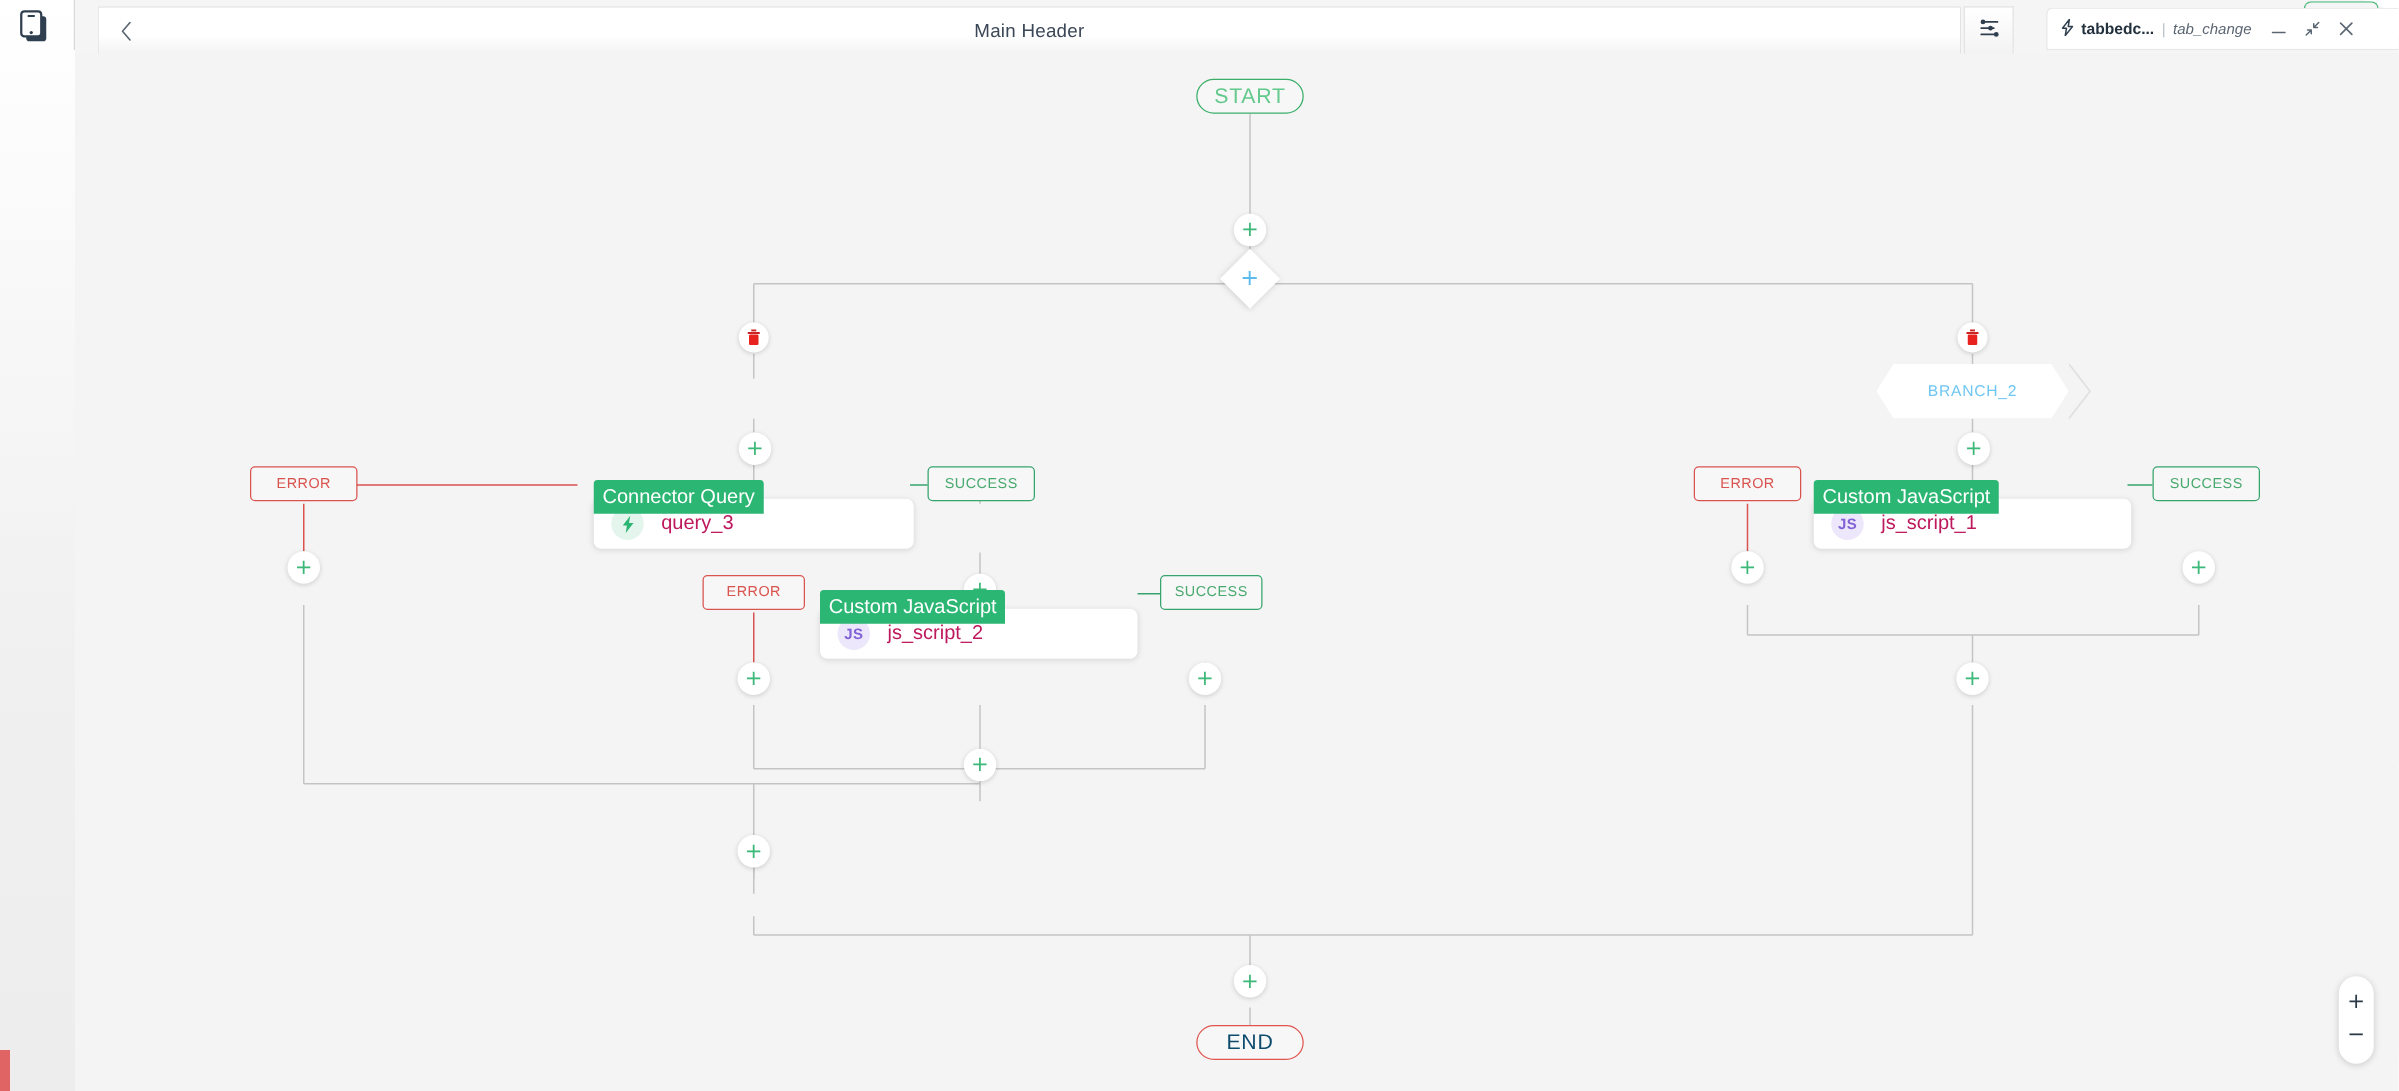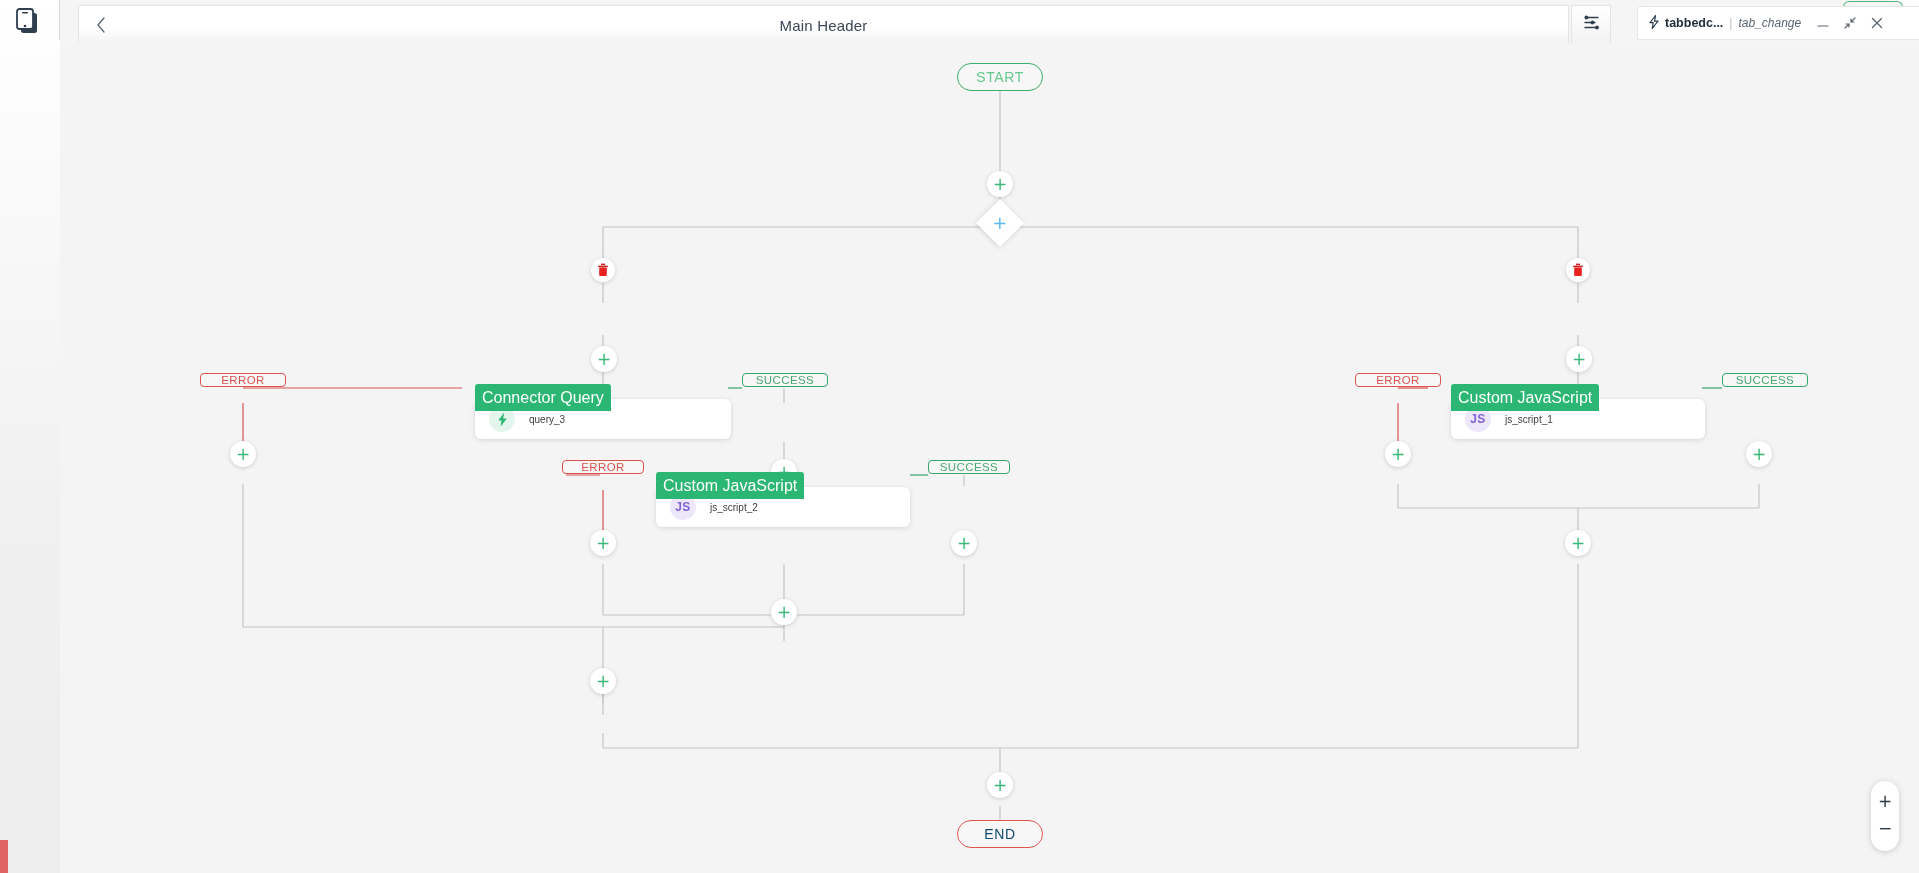"START" .terminal { font-size: 14px -> 17px }
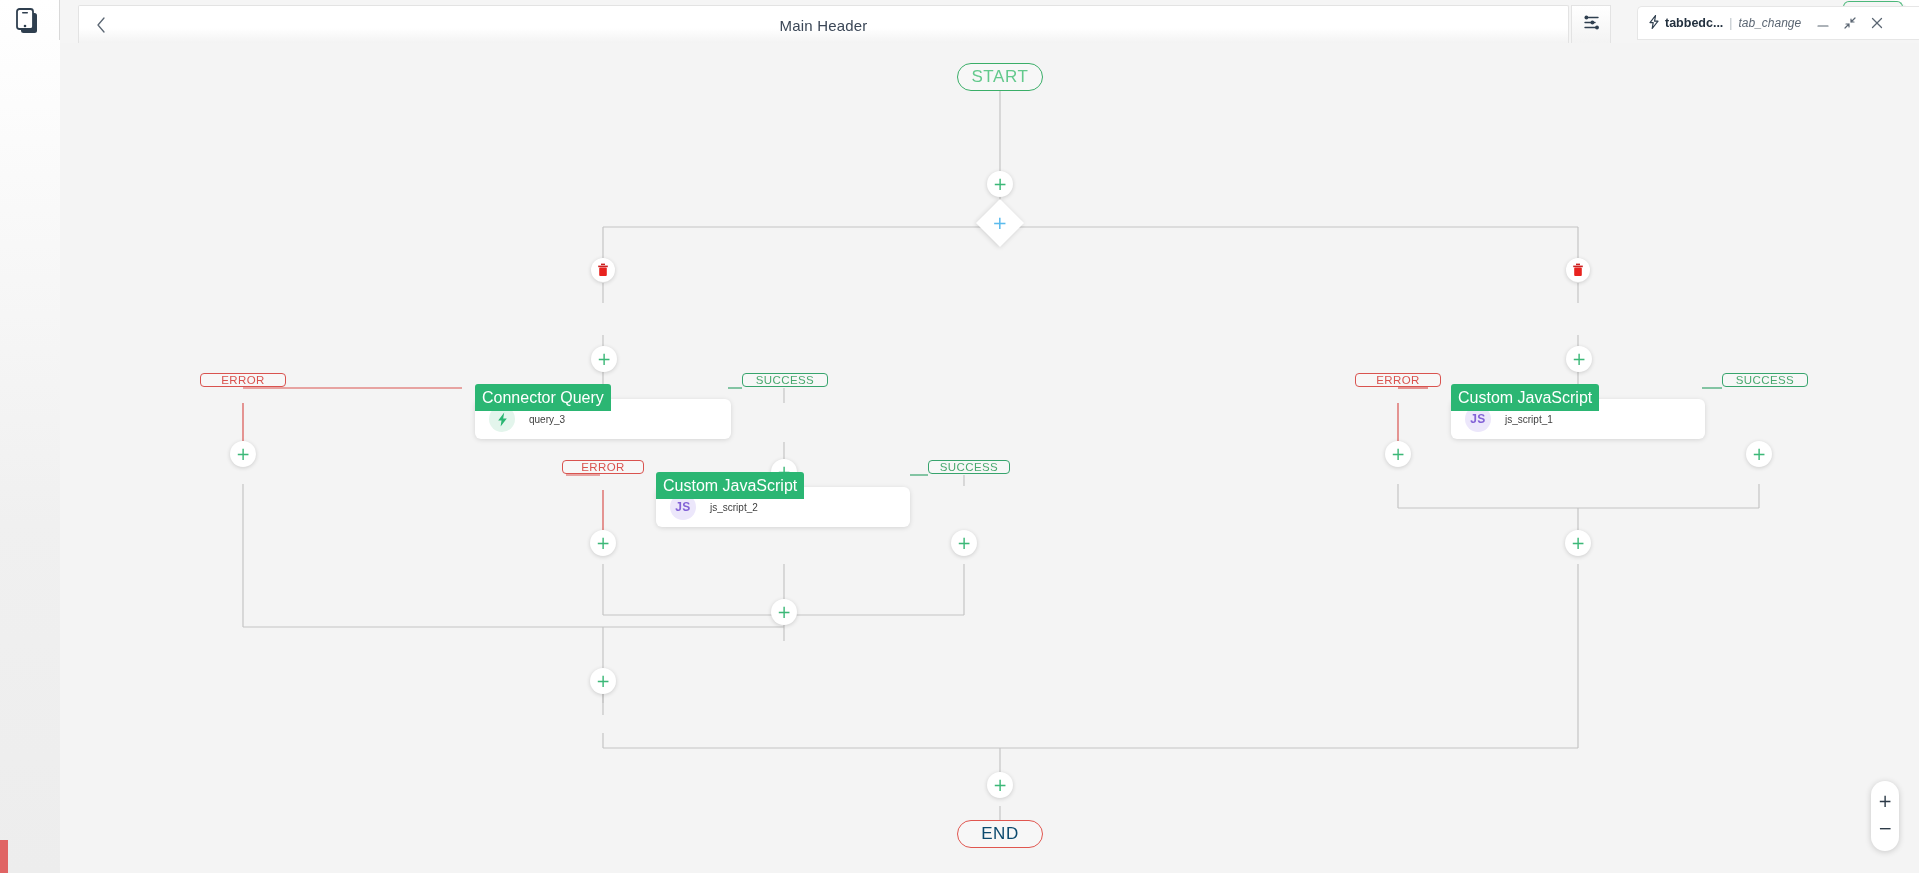"BRANCH_2" div.branch-wrap { html: none -> <div> <div>BRANCH_2</div> <div> <svg> <path></path> </svg> </div> </div> }
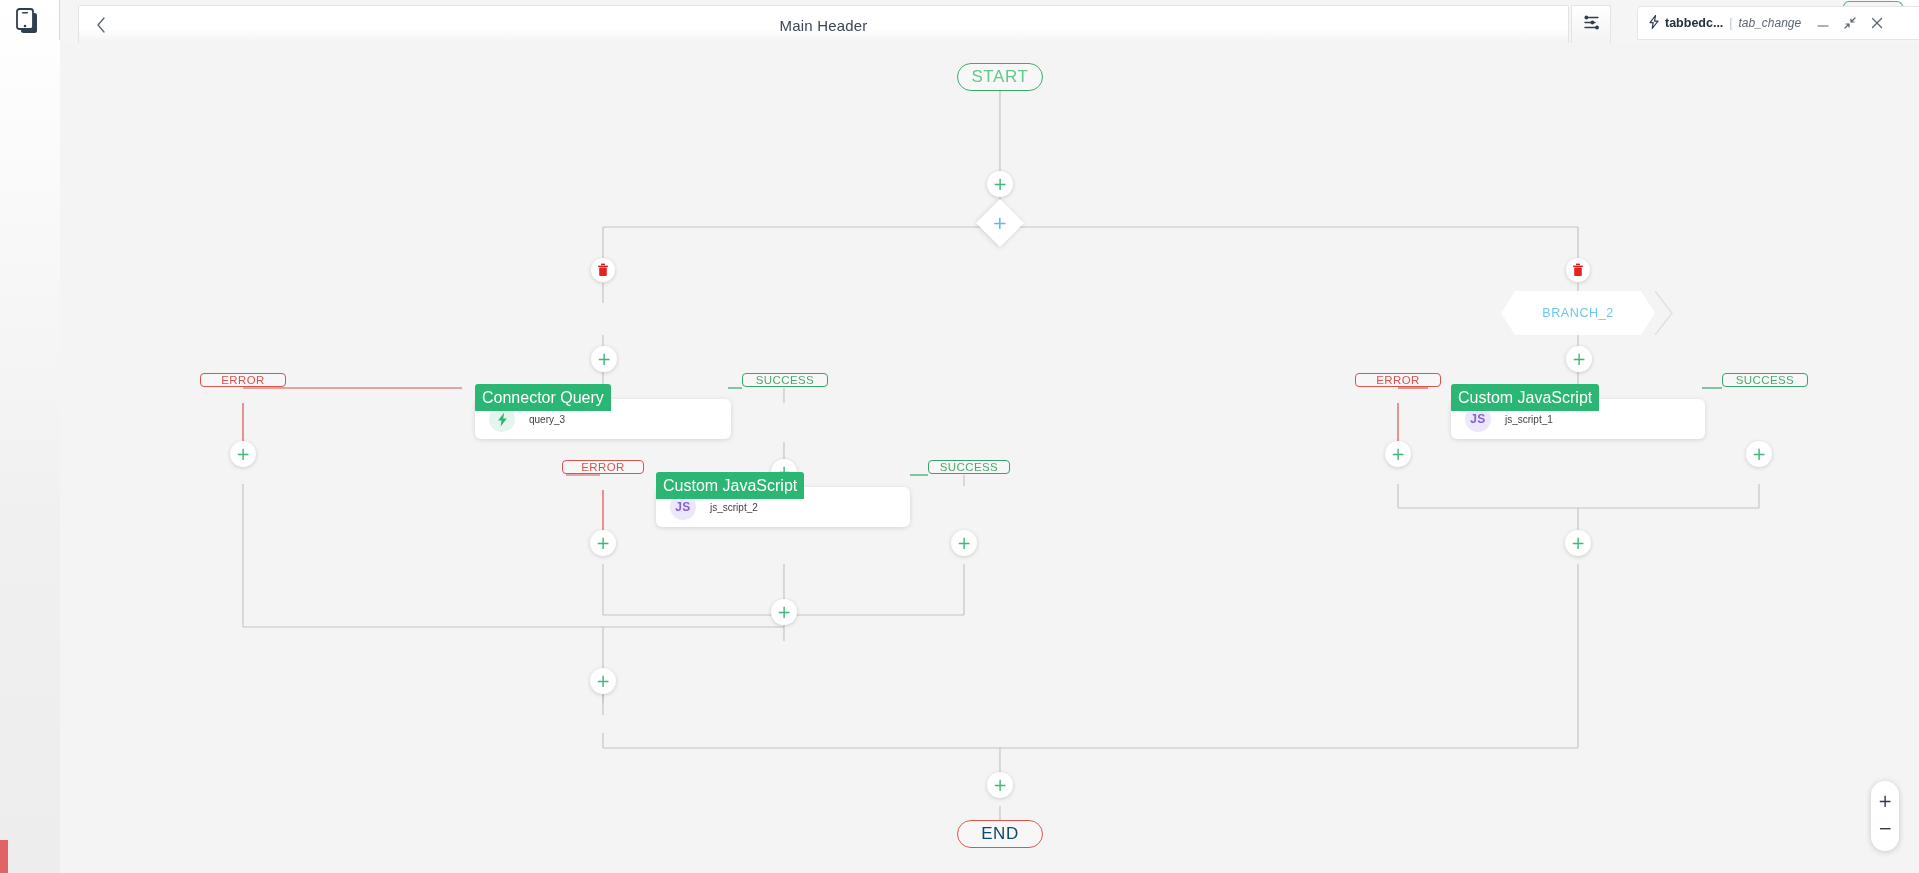"ERROR" .status { height: 14px -> 28px }
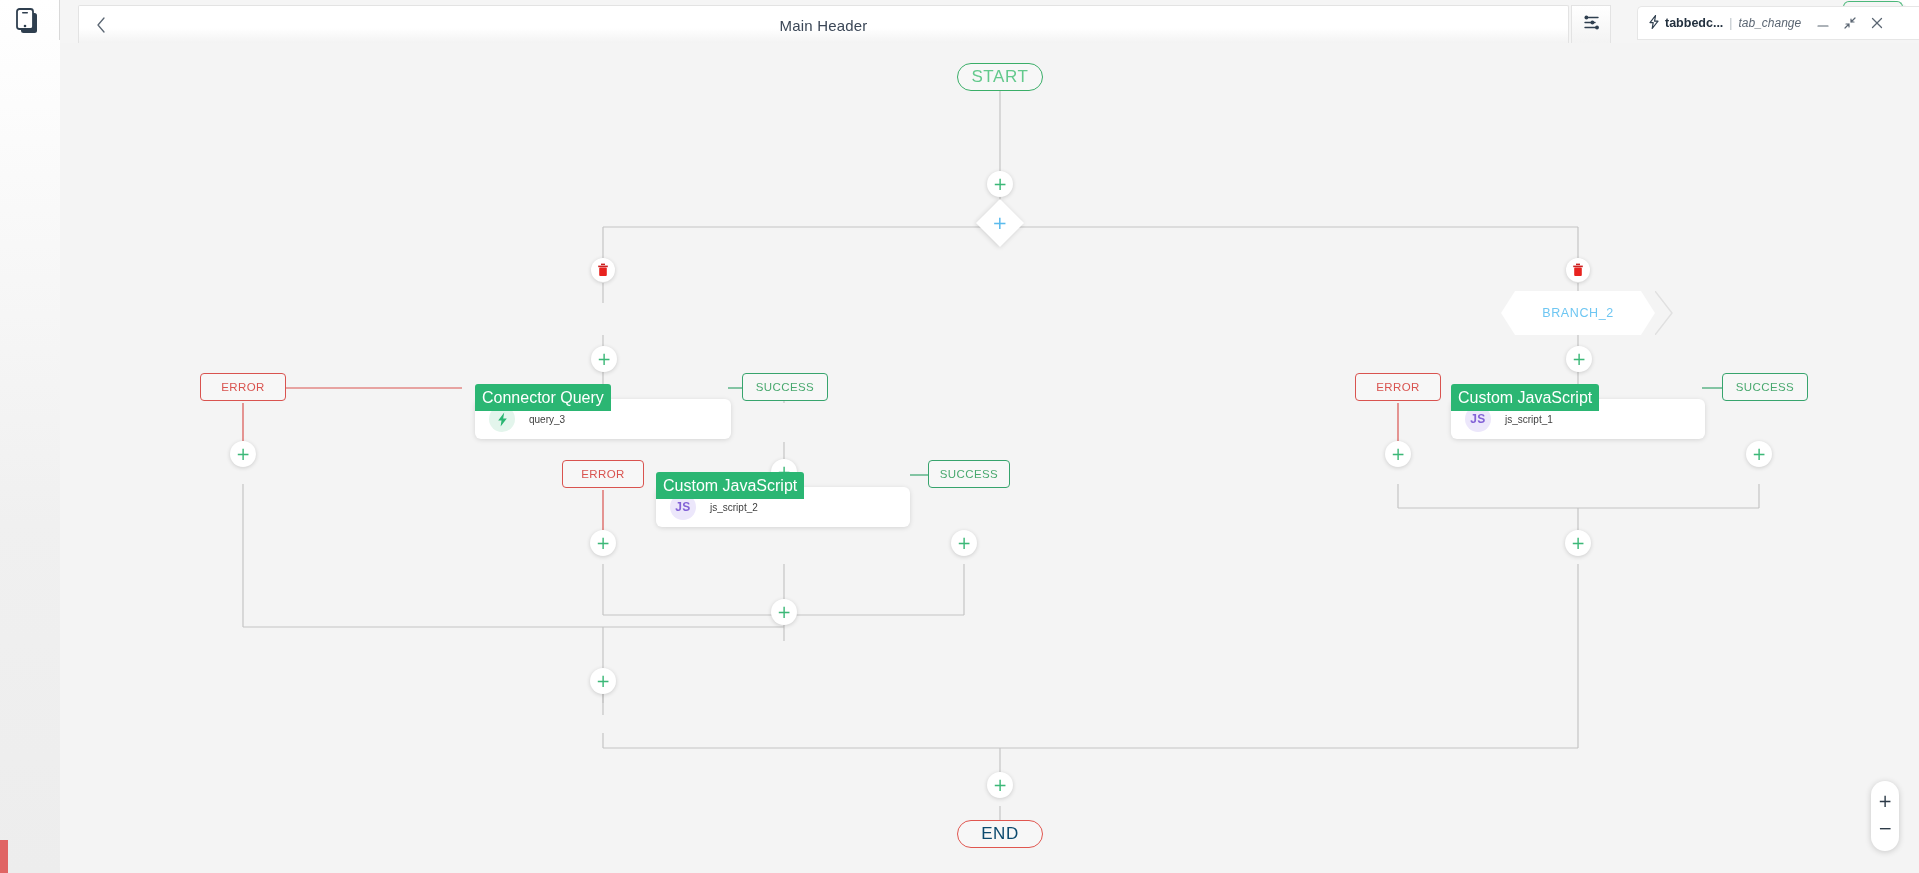"query_3" .card-label { color: #404040 -> #be185d; font-size: 10px -> 16px }
